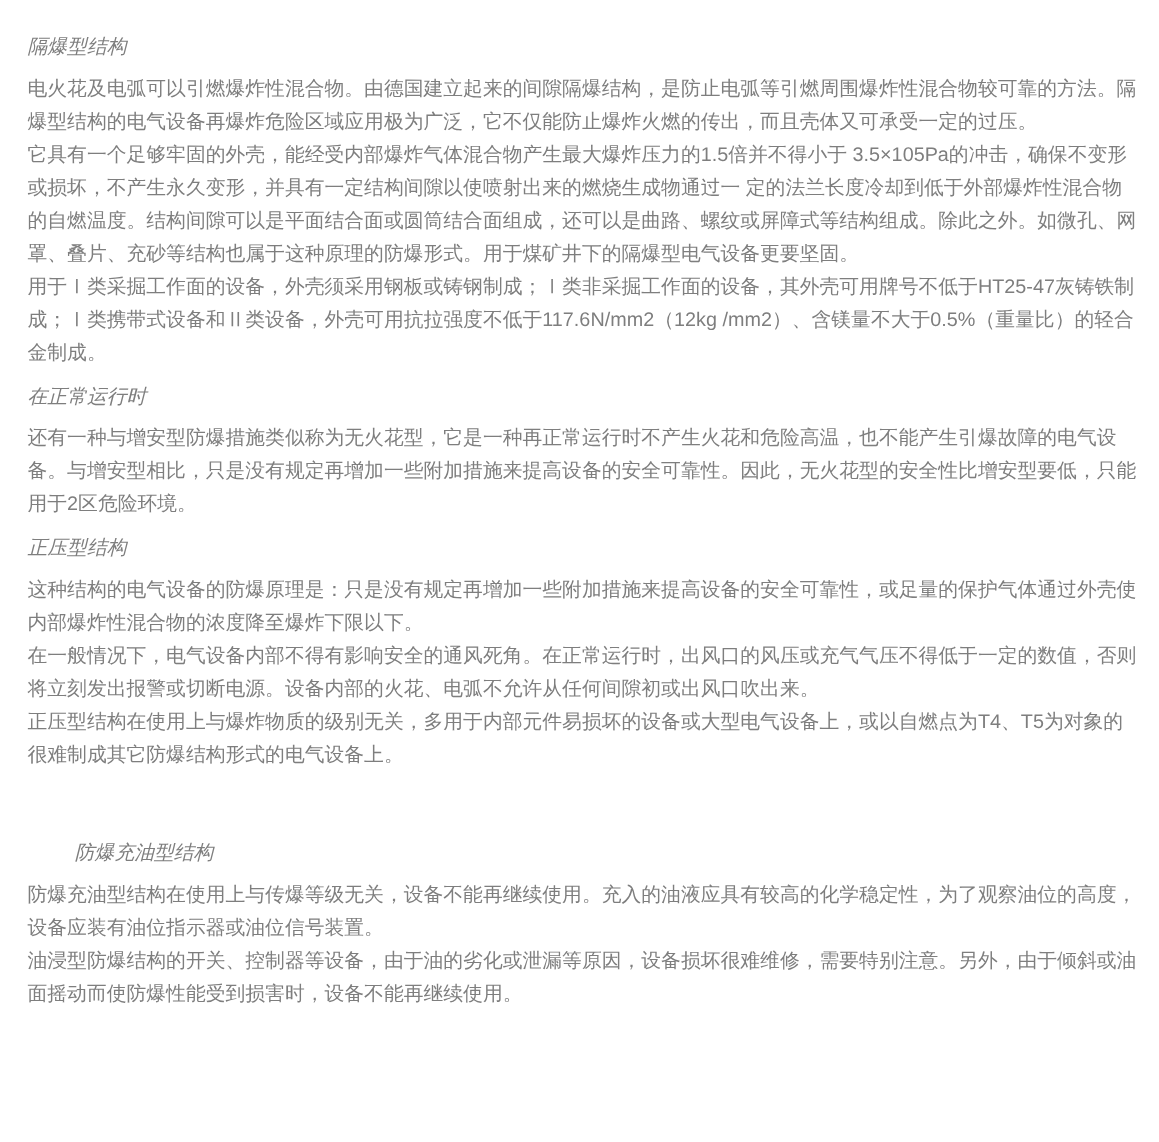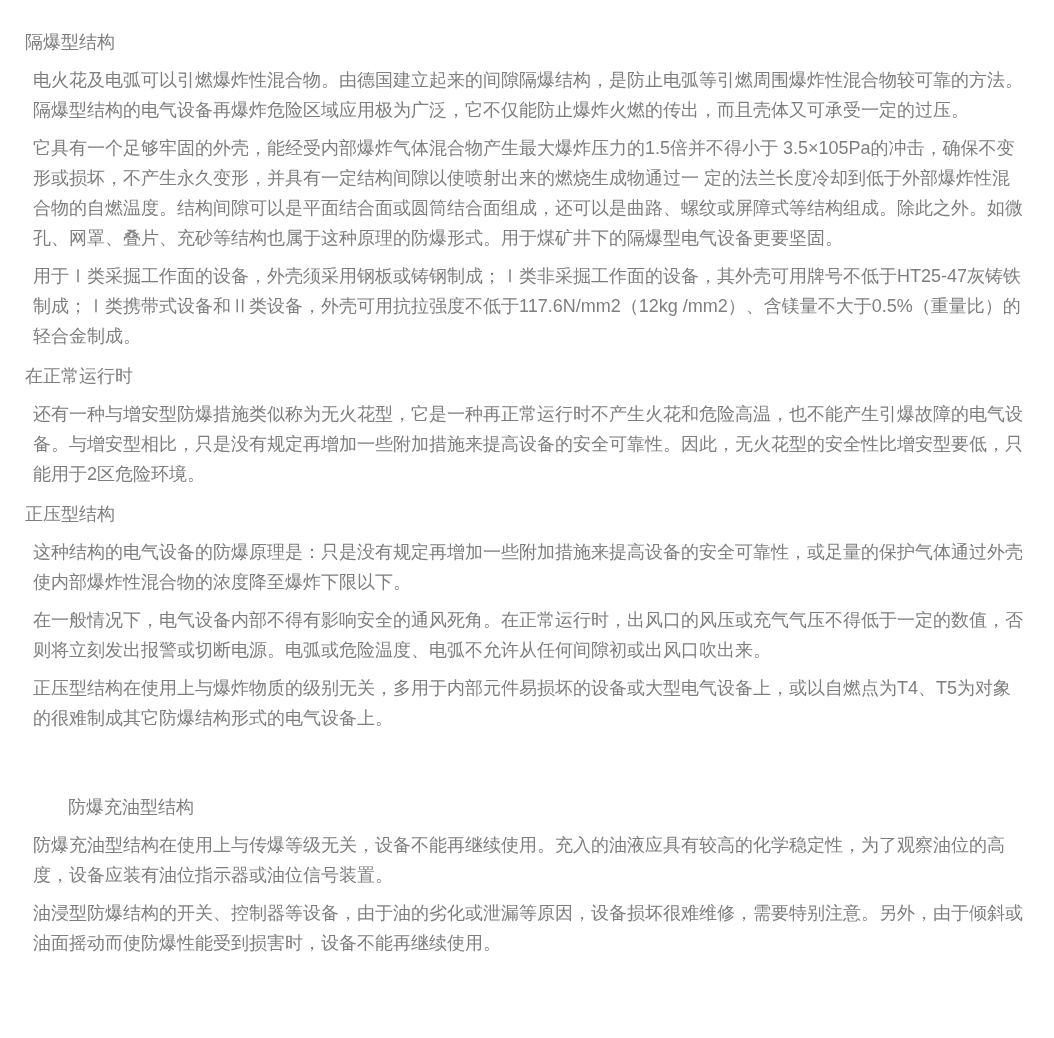"隔爆型结构" .sec-title { font-style: none -> italic }
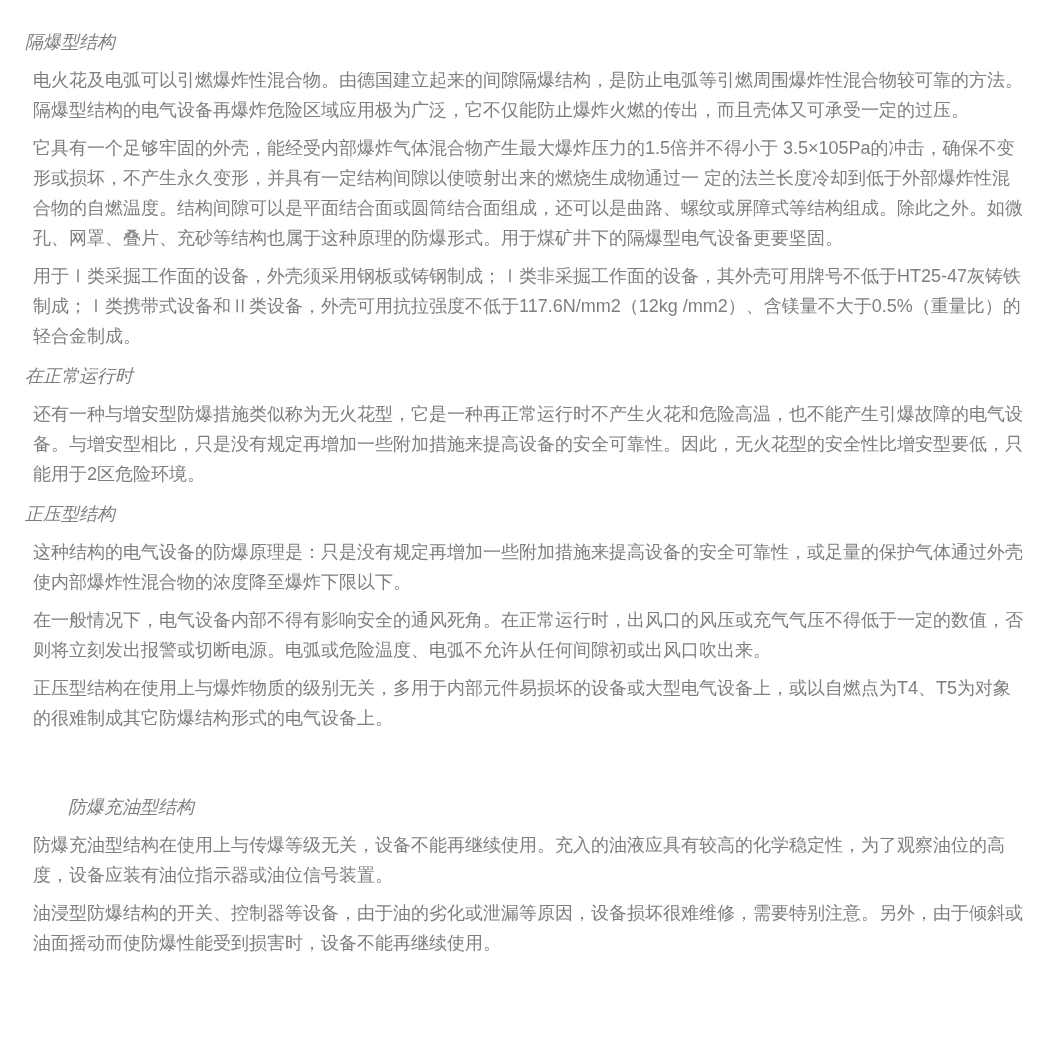"电火花及电弧可以引燃爆炸性混合物。由德国建立起来的间隙隔爆结构，是防止电弧等引燃" .doc p { margin: 8px -> 0 }
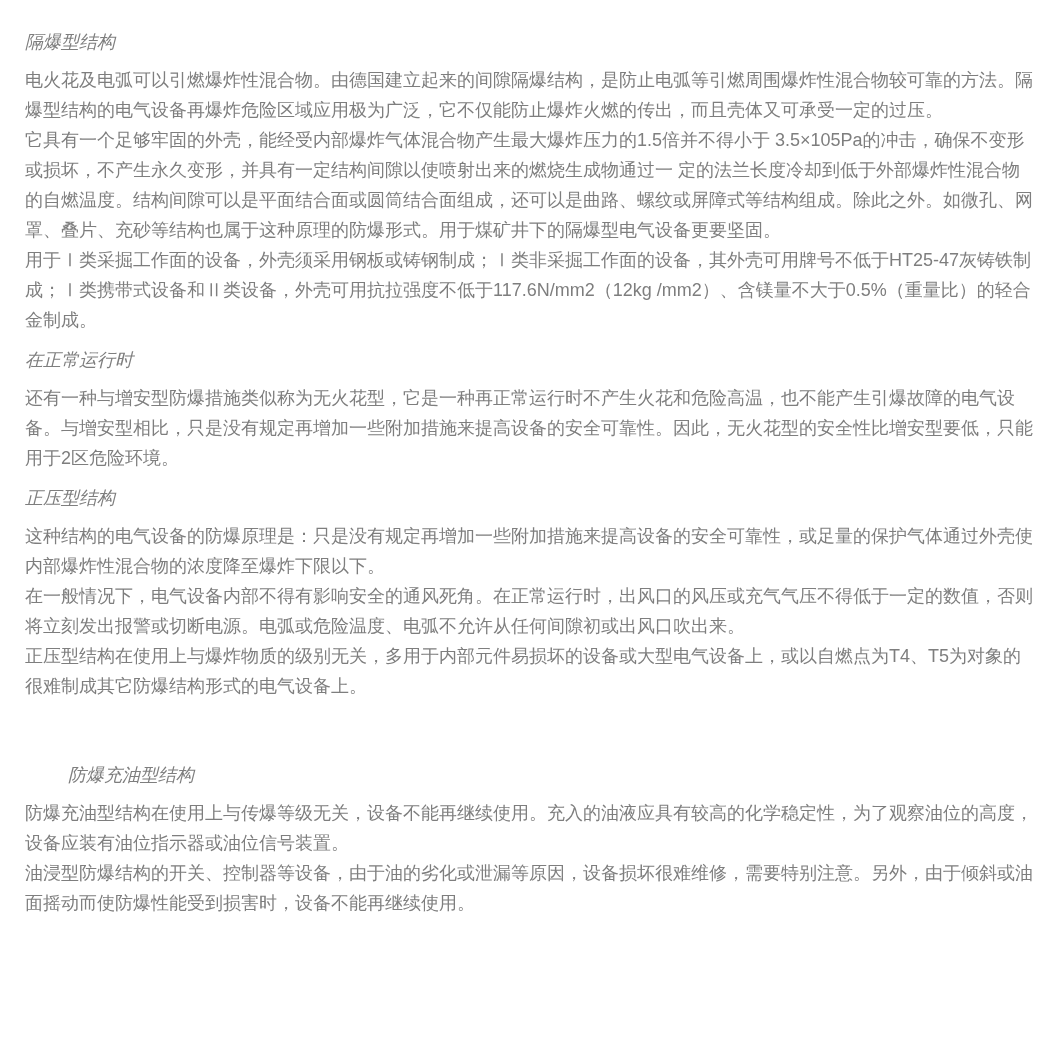"在一般情况下，电气设备内部不得有影响安全的通风死角。在正常运行时，出风口的风压或" p { text: 电弧或危险温度 -> 设备内部的火花 }
